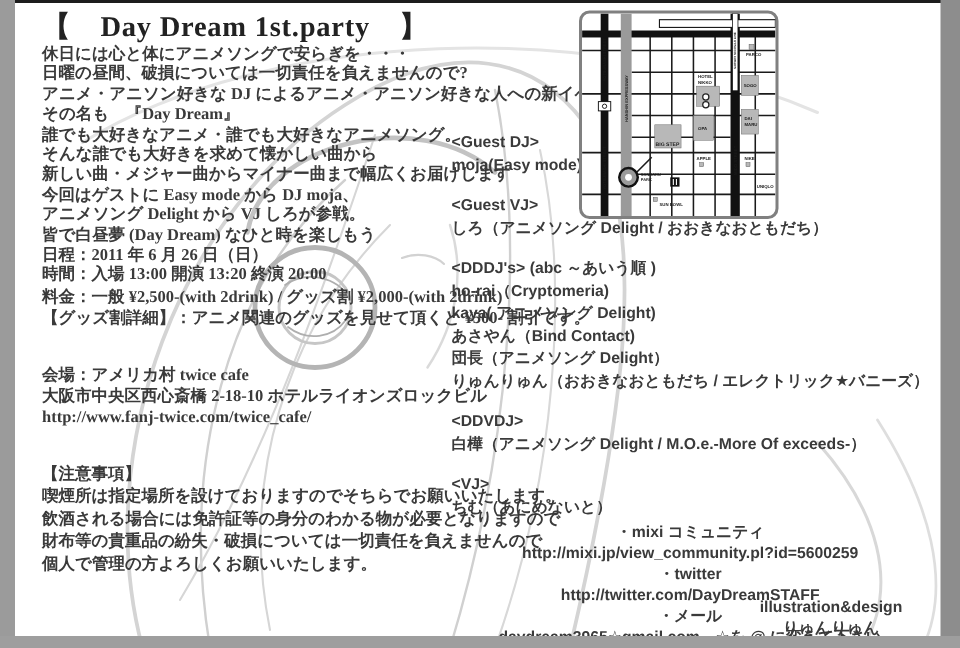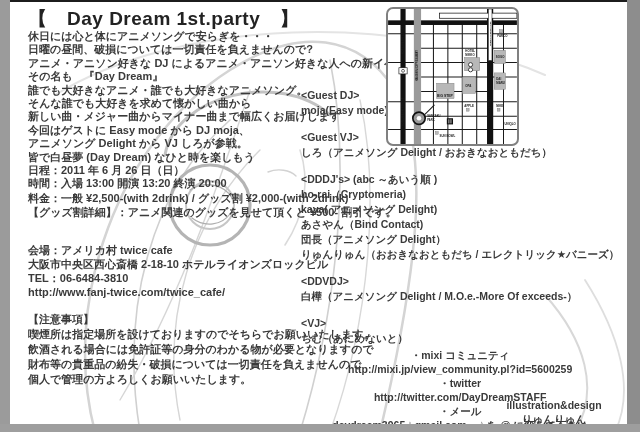"【 Day Dream 1st.party 】" .left-col p { font-family: none -> Liberation Serif, serif }
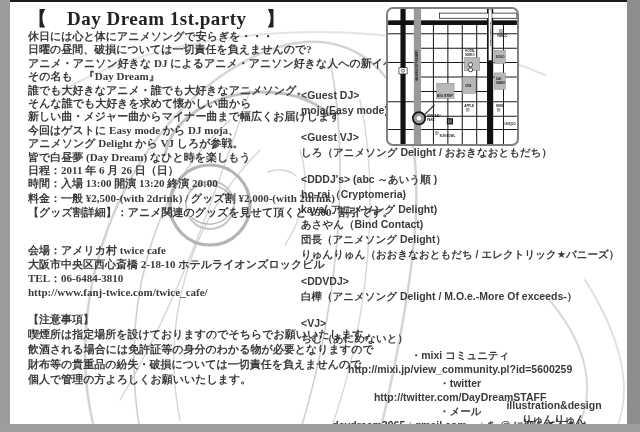"TEL：06-6484-3810" p { html: <p>TEL：06-6484-3810</p> -> none }
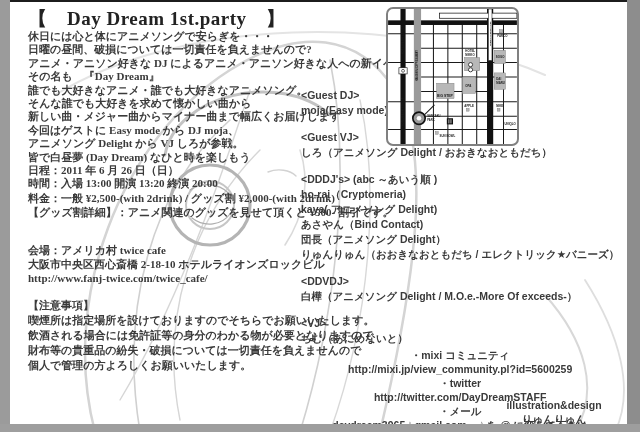"【注意事項】" .notes-block { margin-top: 13px -> 24px }
